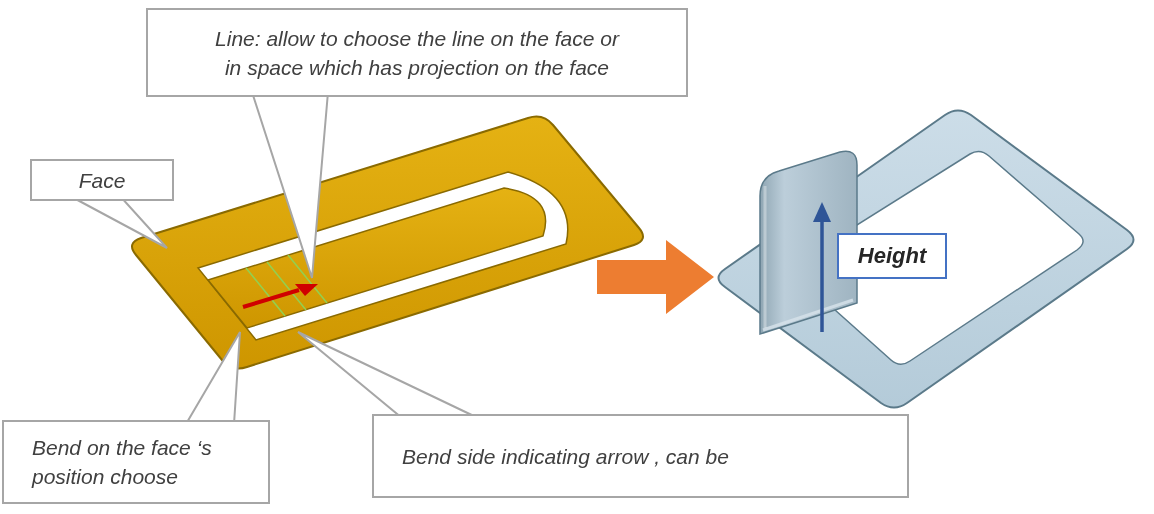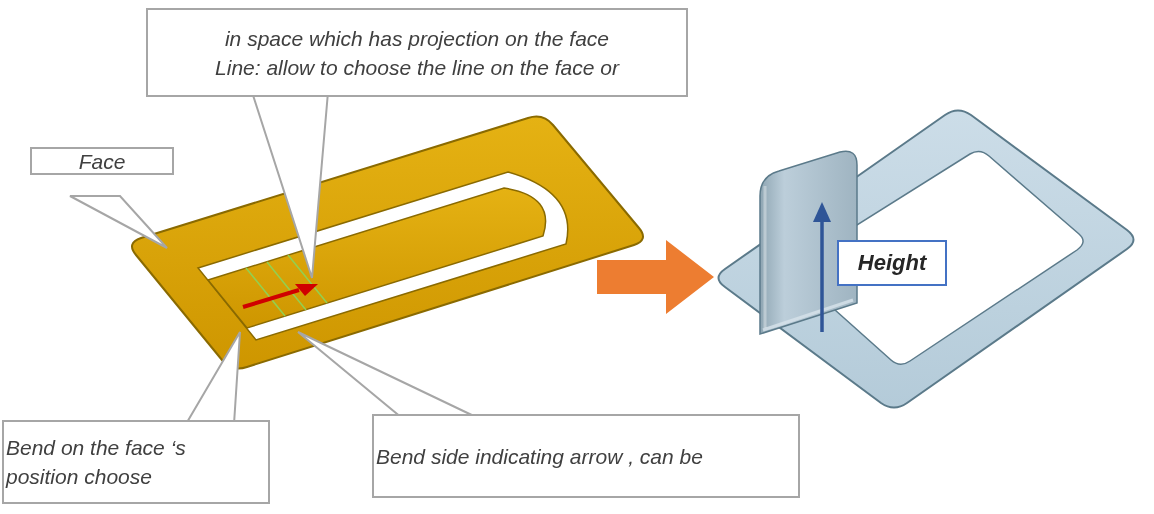"in space which has projection" span { order: before "Line: allow to choose the" -> after "Line: allow to choose the" }
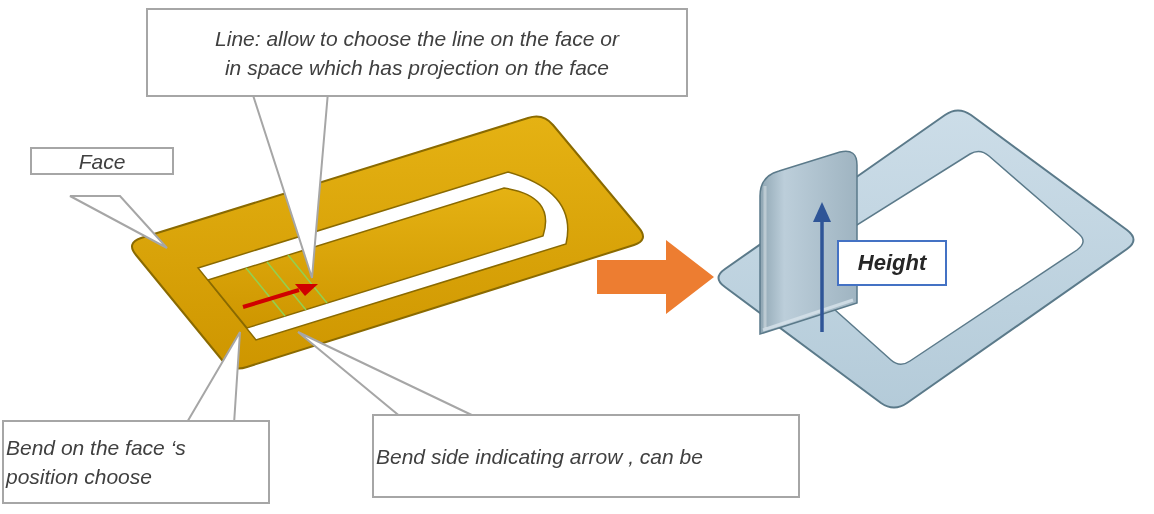"Face" #callout-face { height: 28px -> 42px; top: 147px -> 159px }
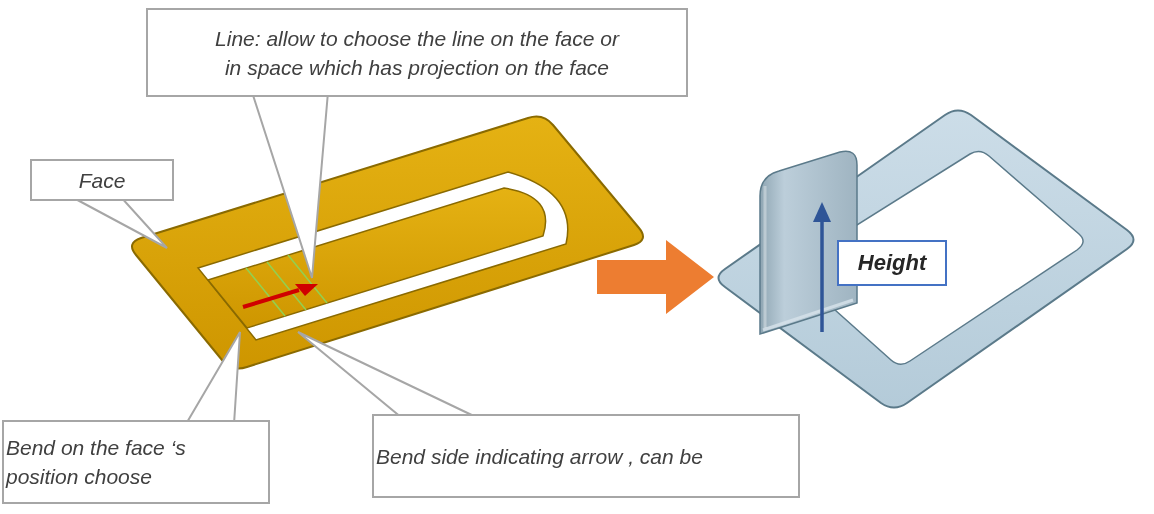"Height" #height-box { top: 240px -> 233px }
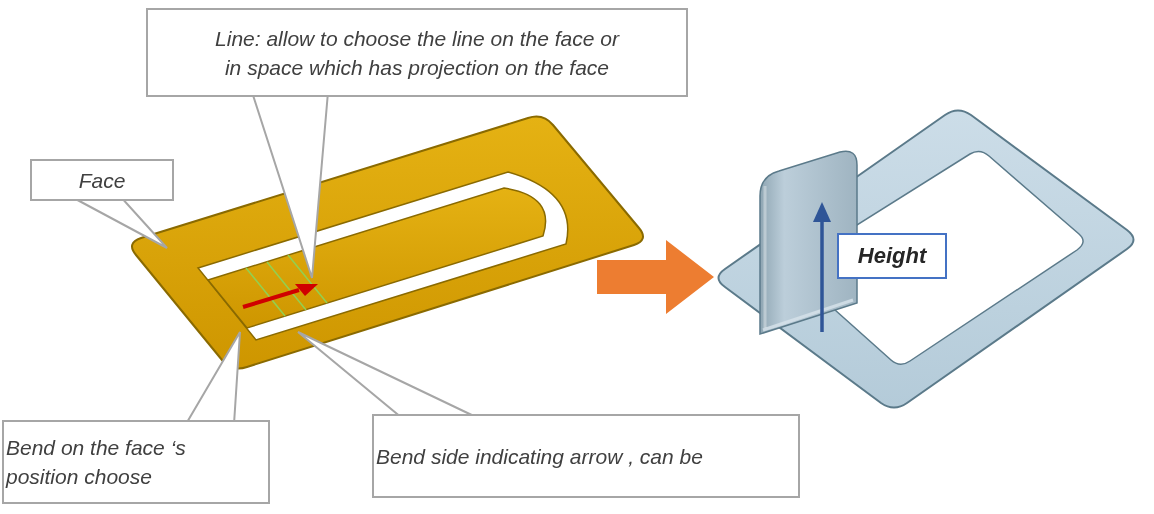"Bend on the face ‘s" .callout.left { padding-left: 2px -> 28px }
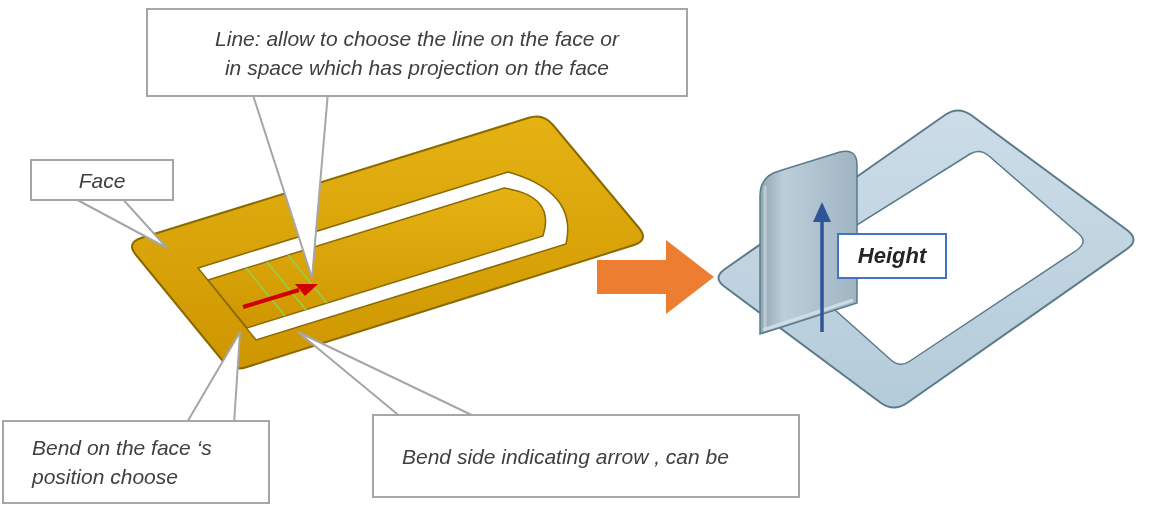"Bend side indicating arrow ," #callout-bend-side { width: 428px -> 537px }
